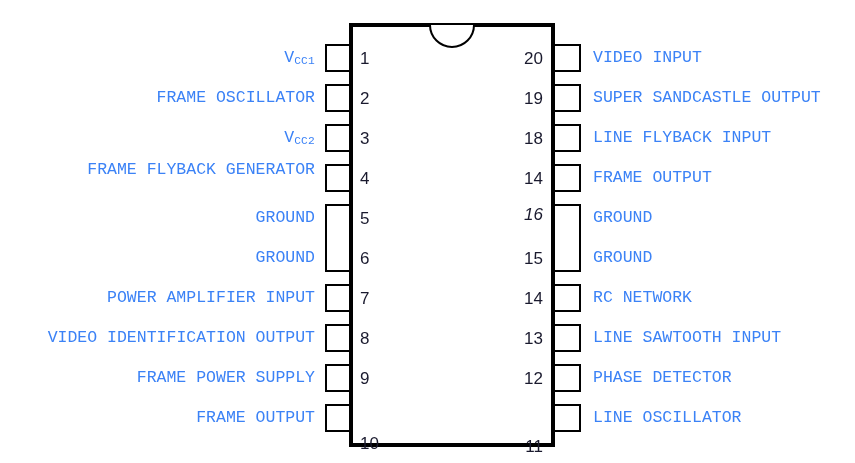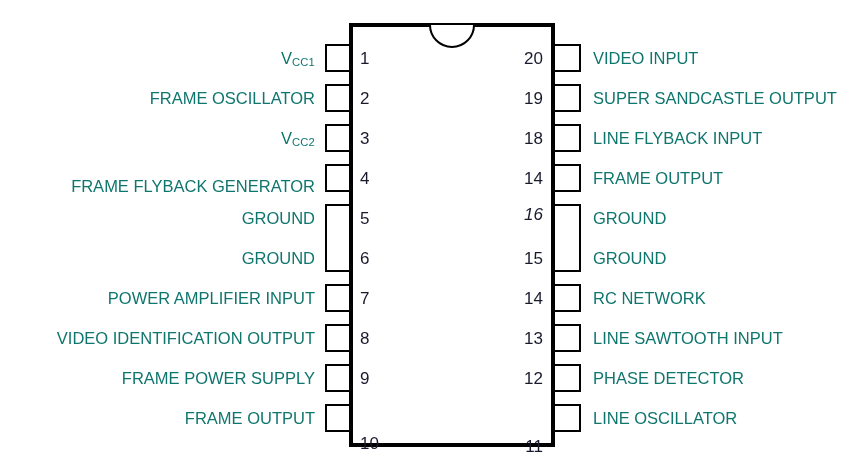"VCC1" .pin-label { color: #0f766e -> #3b82f6; font-family: none -> Liberation Mono, monospace }
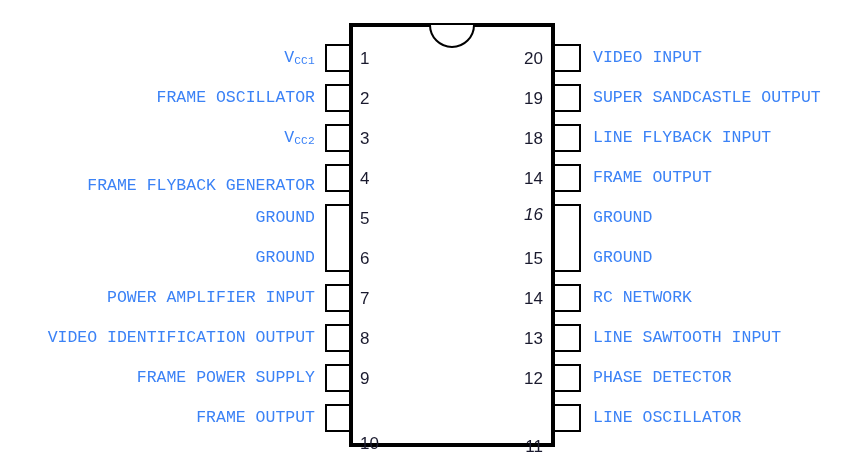"FRAME FLYBACK GENERATOR" div.pin-label { top: 178px -> 162px }
